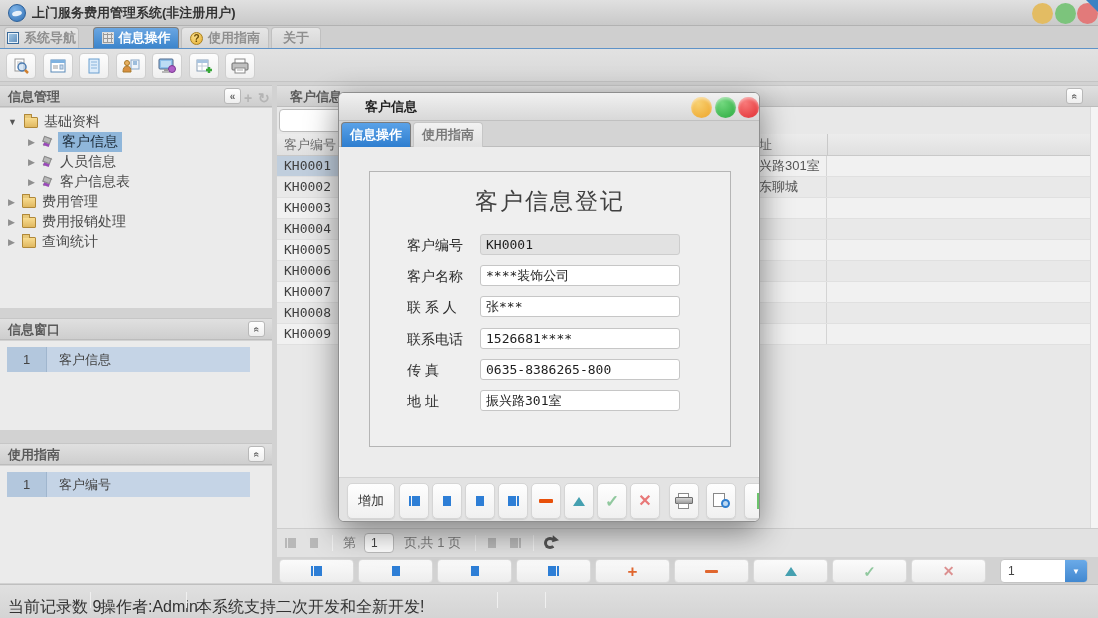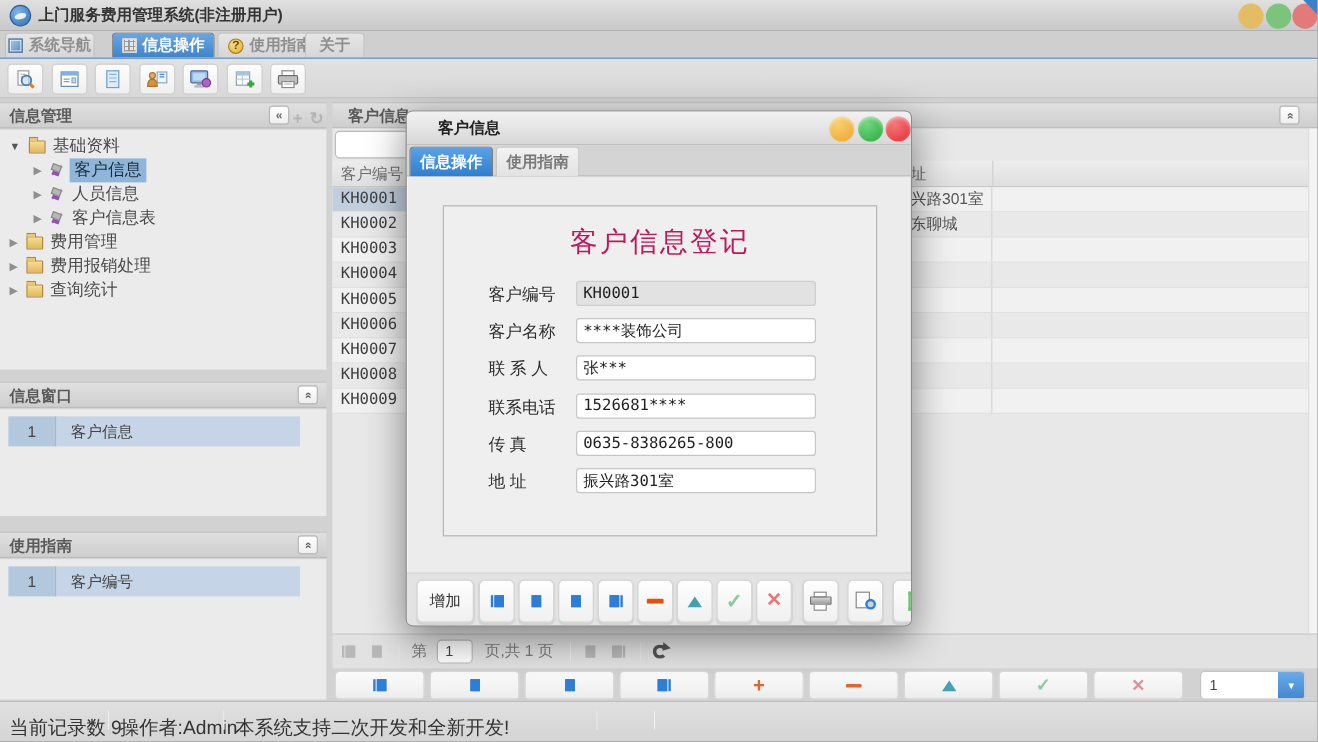"关于" div.abs { left: 254px -> 271px }
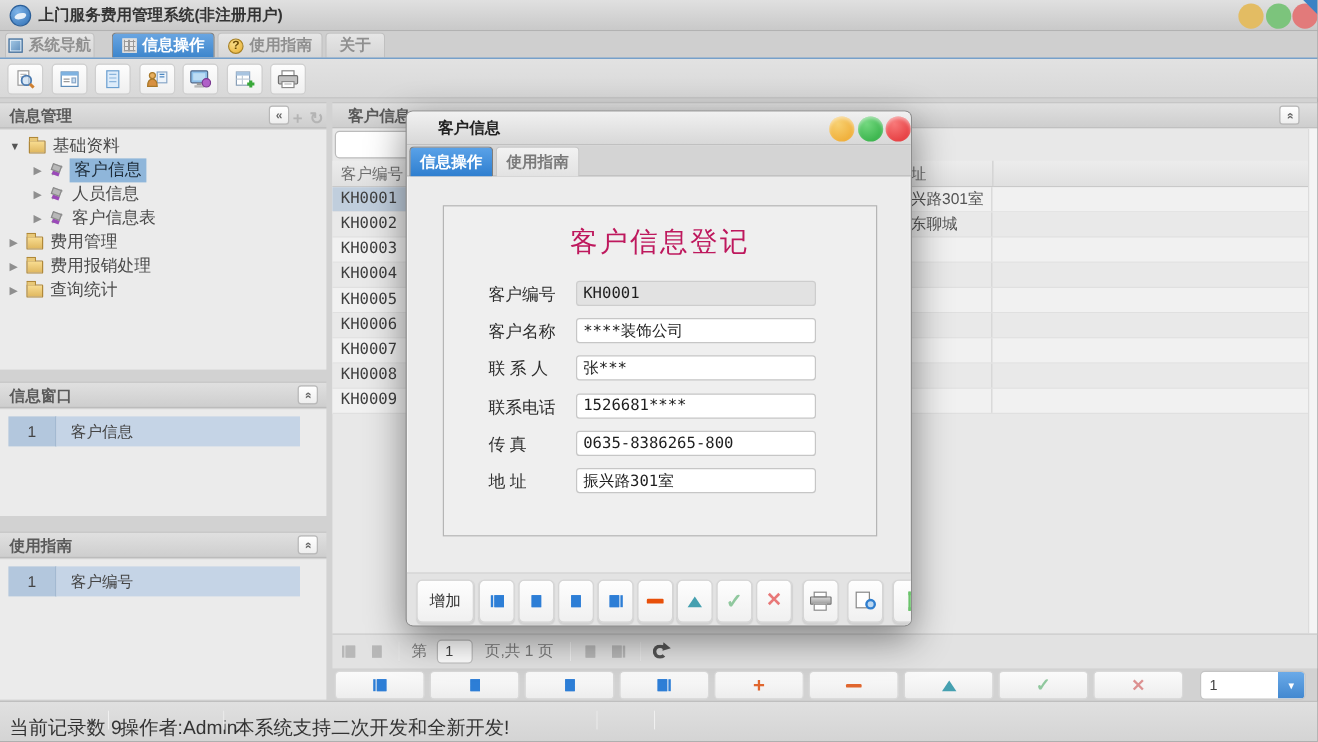"客户信息登记" .form-title { color: #be185d -> #404040 }
